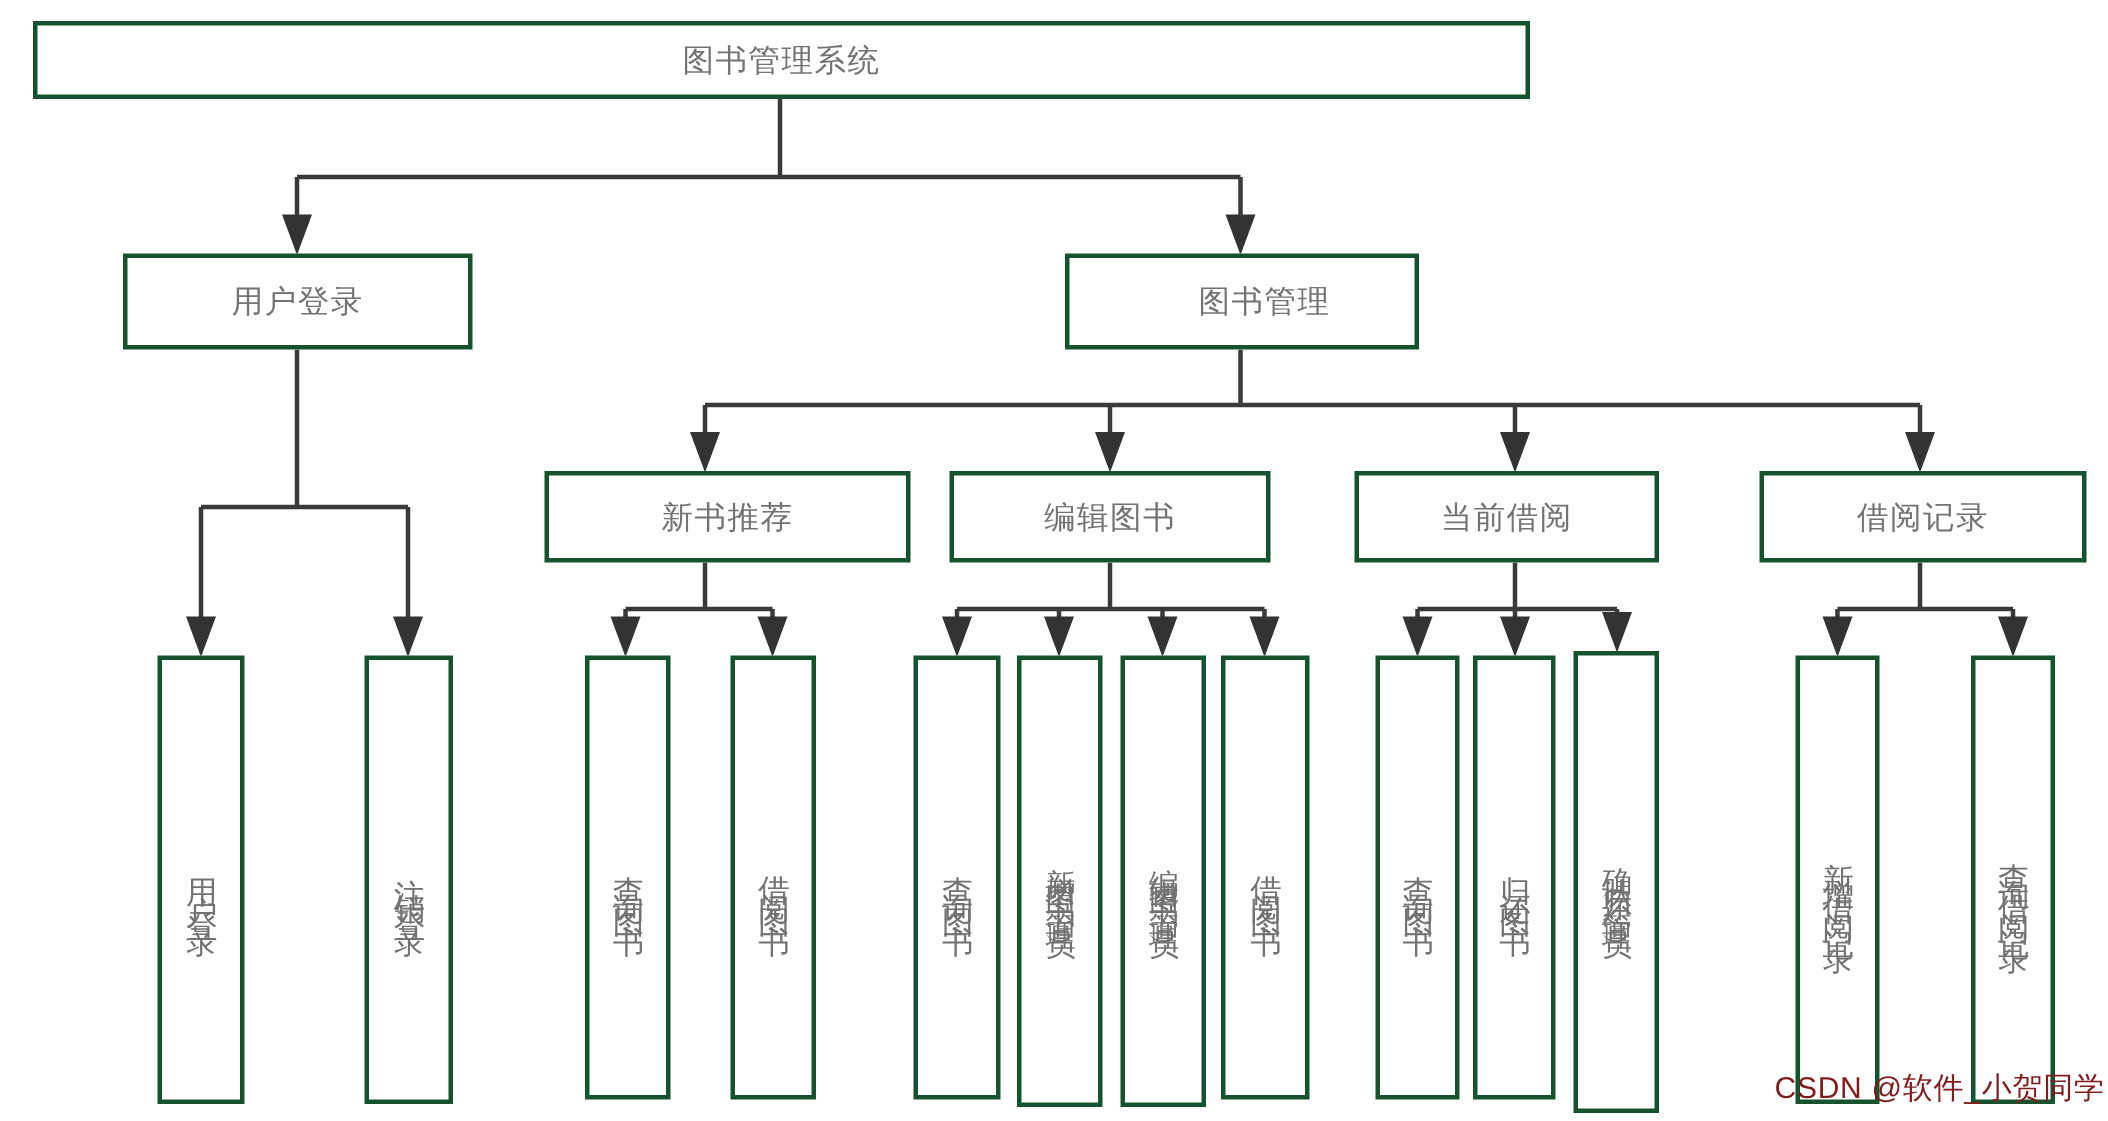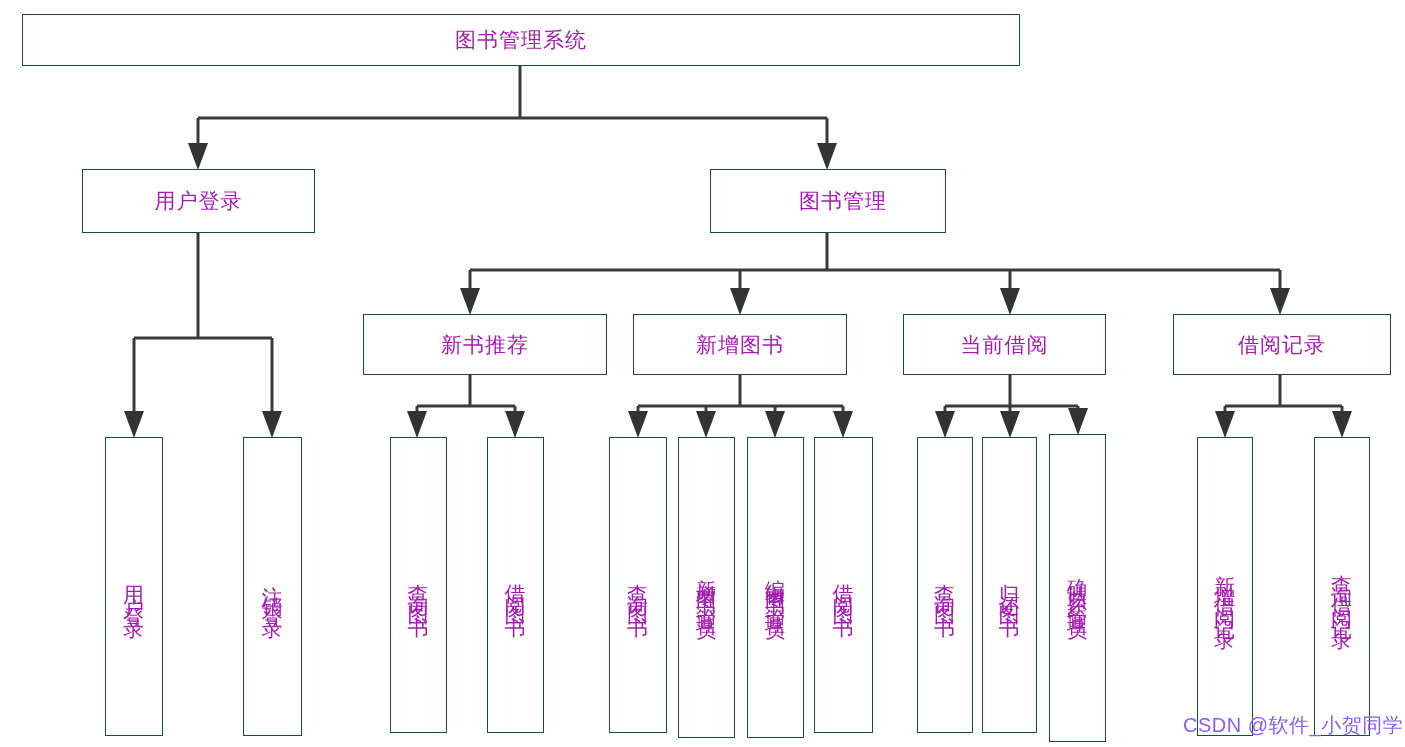"图书管理系统" .node { border: 1px solid #14532d -> 3px solid #14532d; color: #a21caf -> #737373; font-family: none -> Liberation Serif, serif }
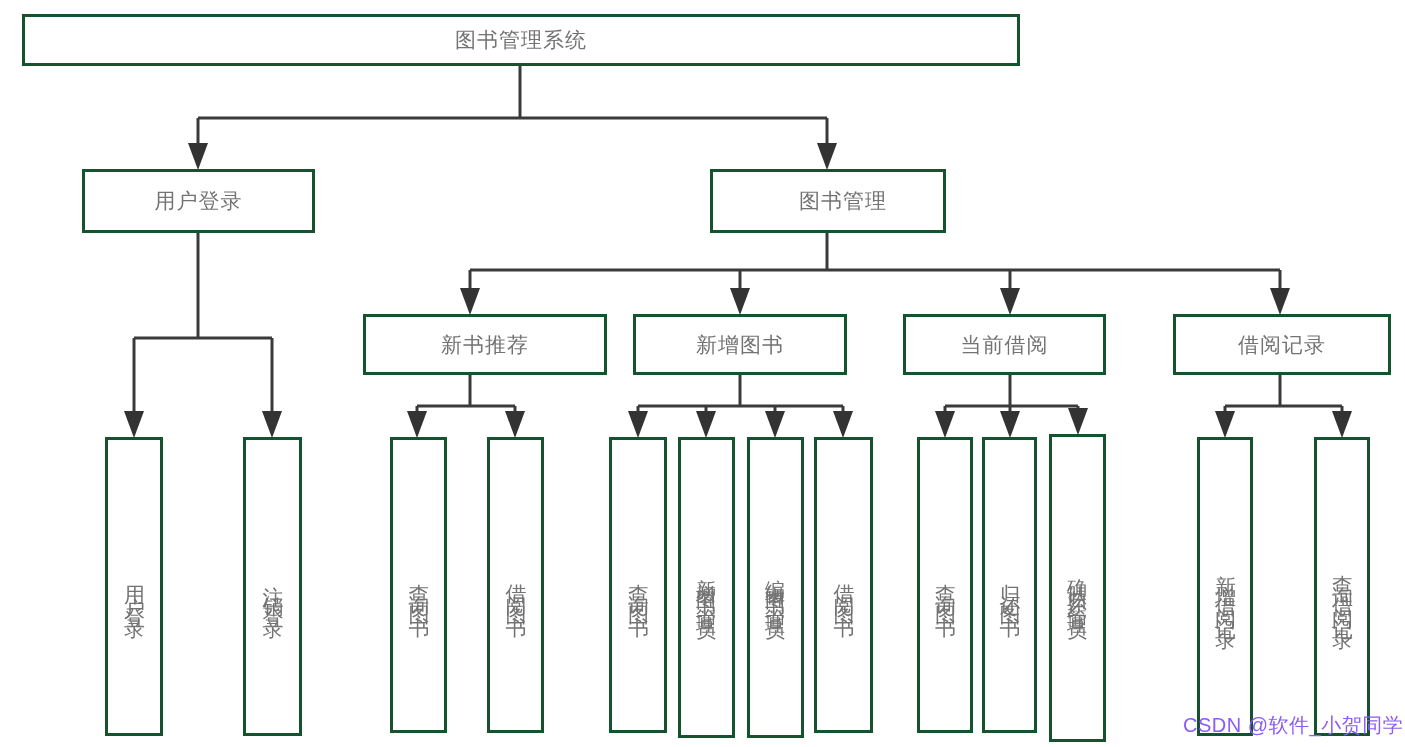"新增图书" div.node { text: 新增 -> 编辑 }
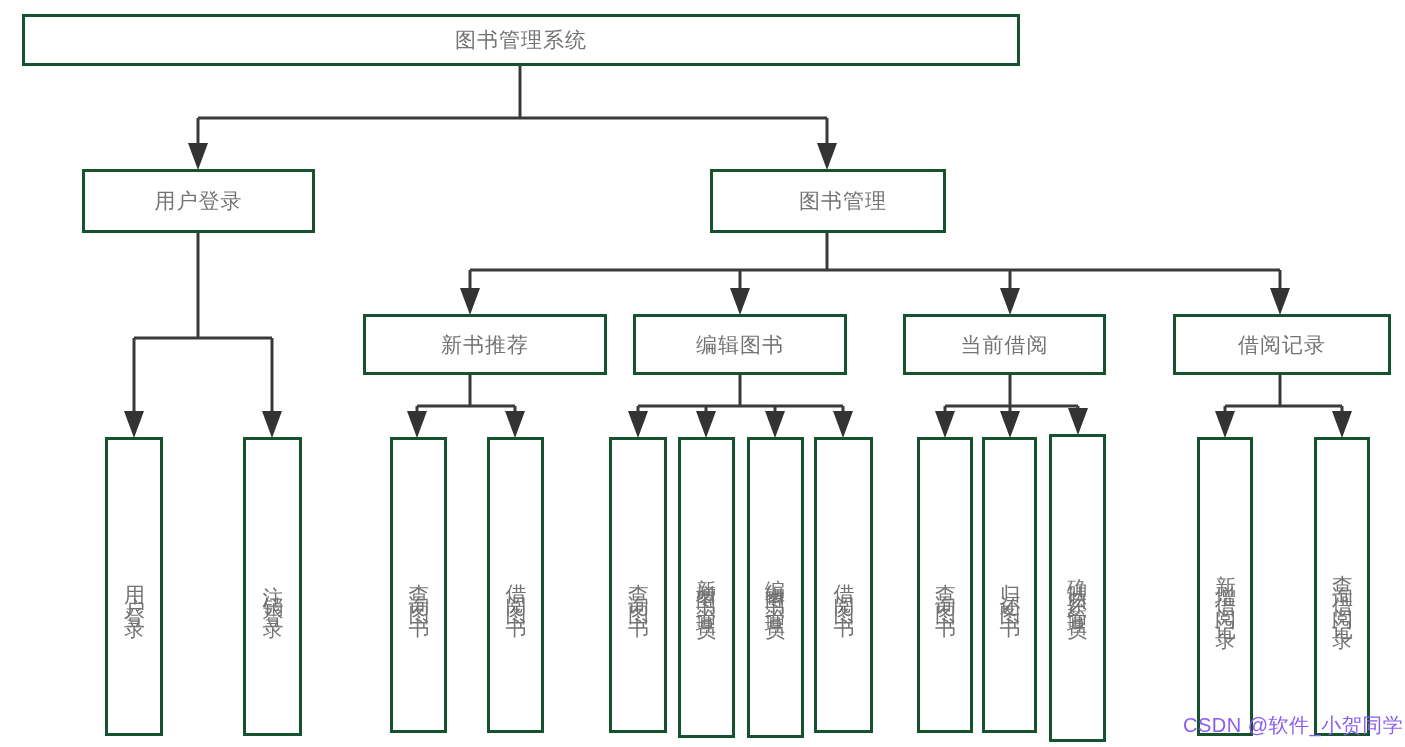"CSDN @软件_小贺同学" .watermark { color: #8b5cf6 -> #7f1d1d }
